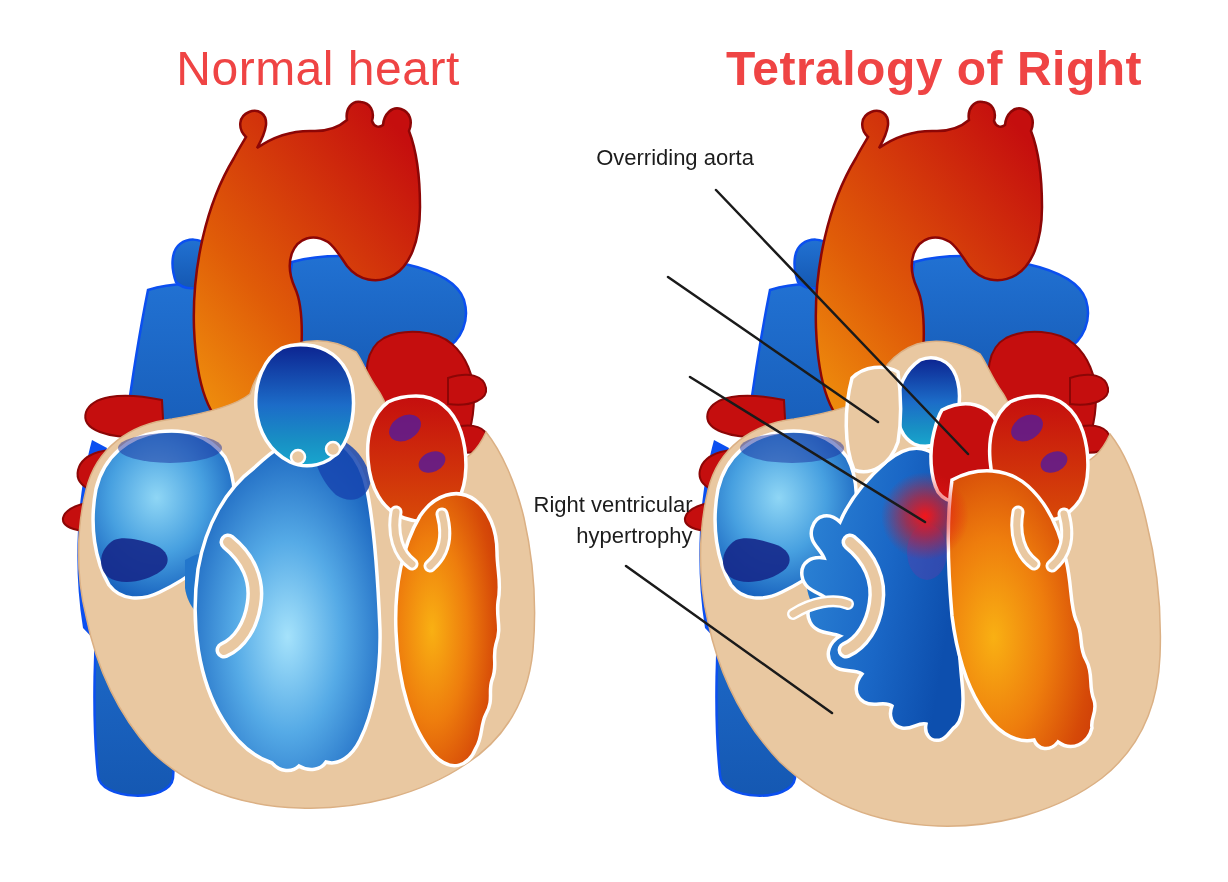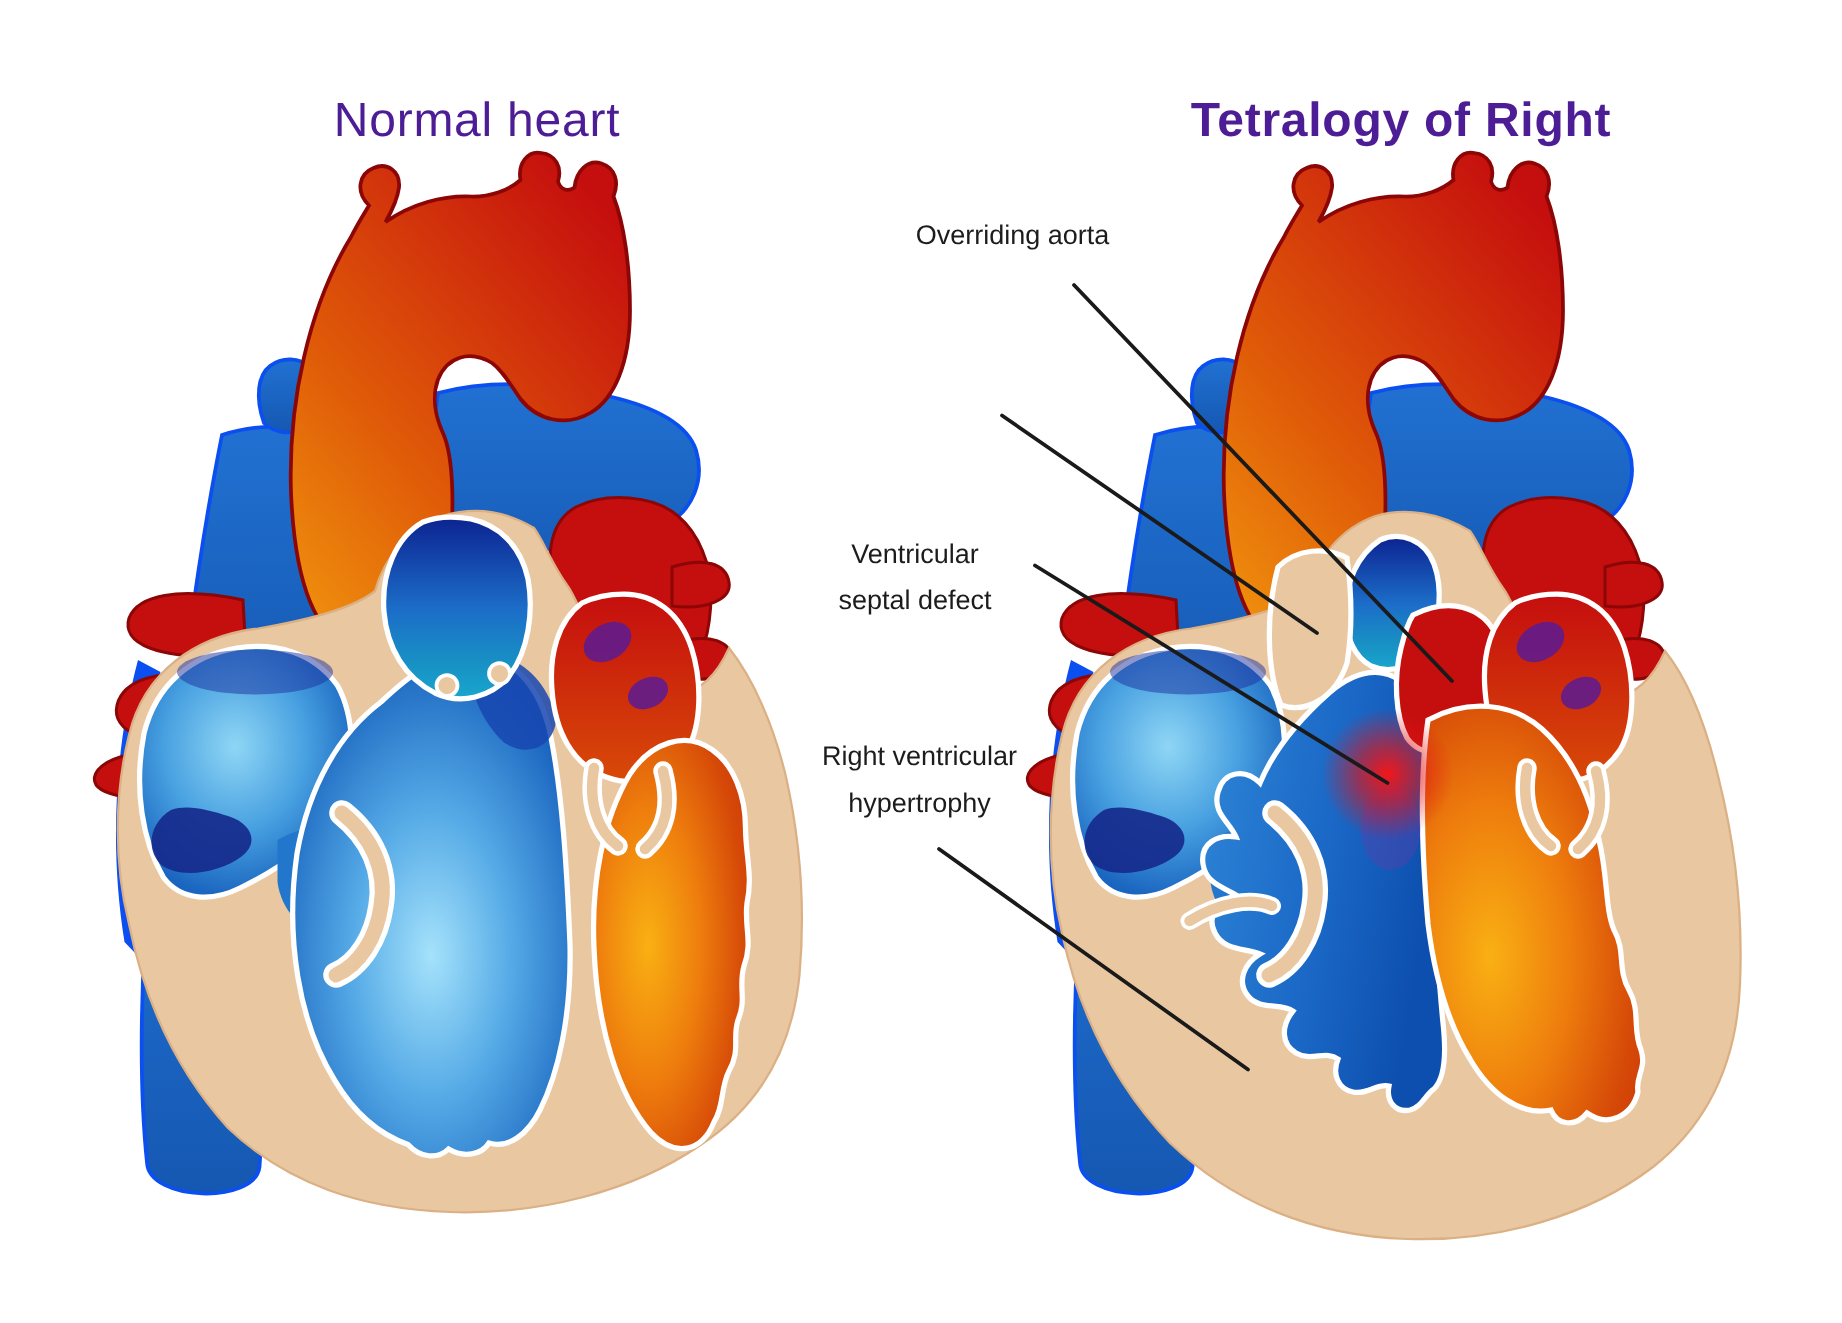"Normal heart" .fig-title { color: #4c1d95 -> #ef4444; font-size: 32px -> 48px; margin-top: 12px -> none }
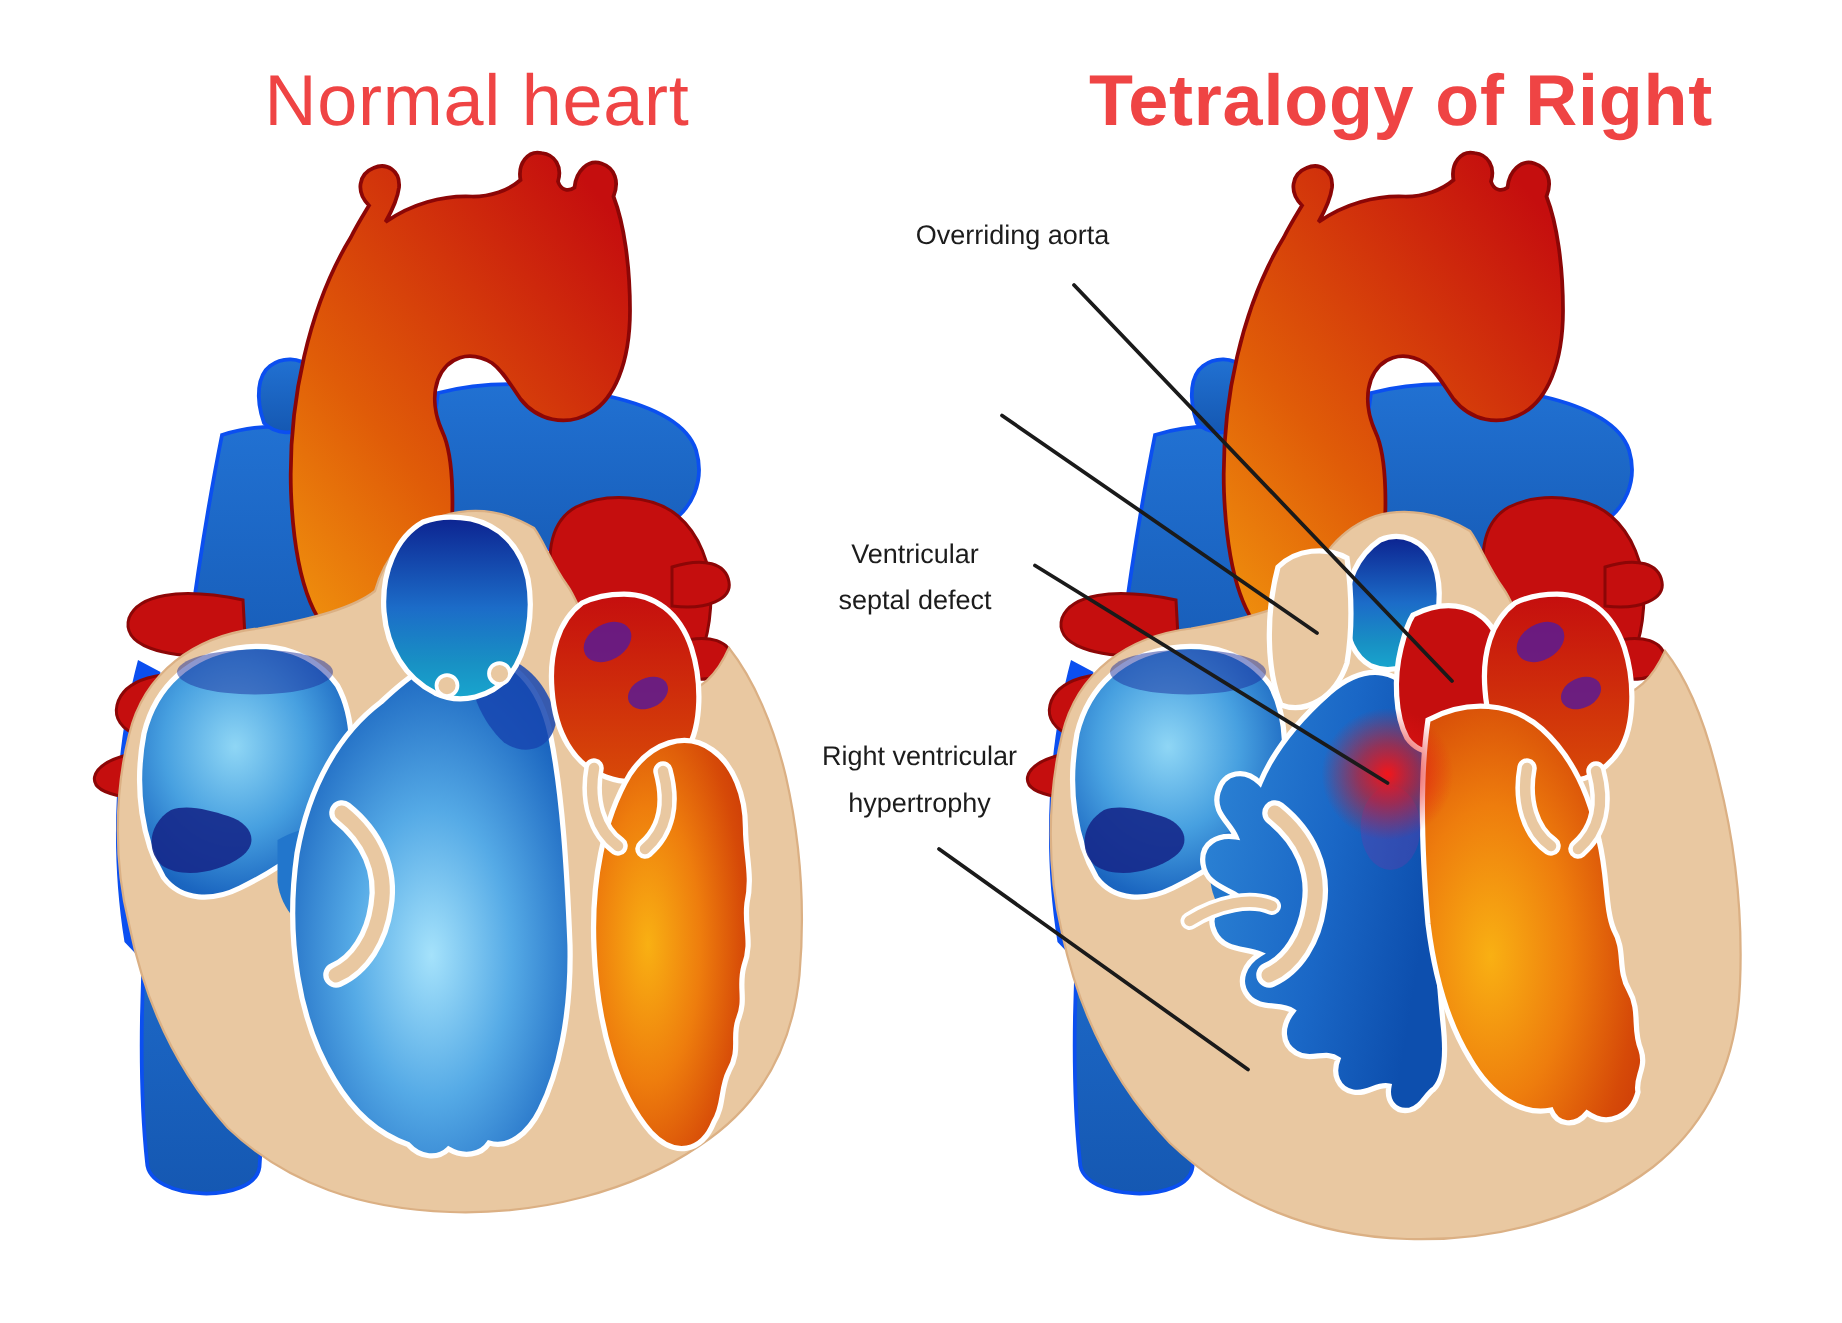"Overriding aorta" .anno-label { font-size: 18px -> 22px; text-align: center -> right }
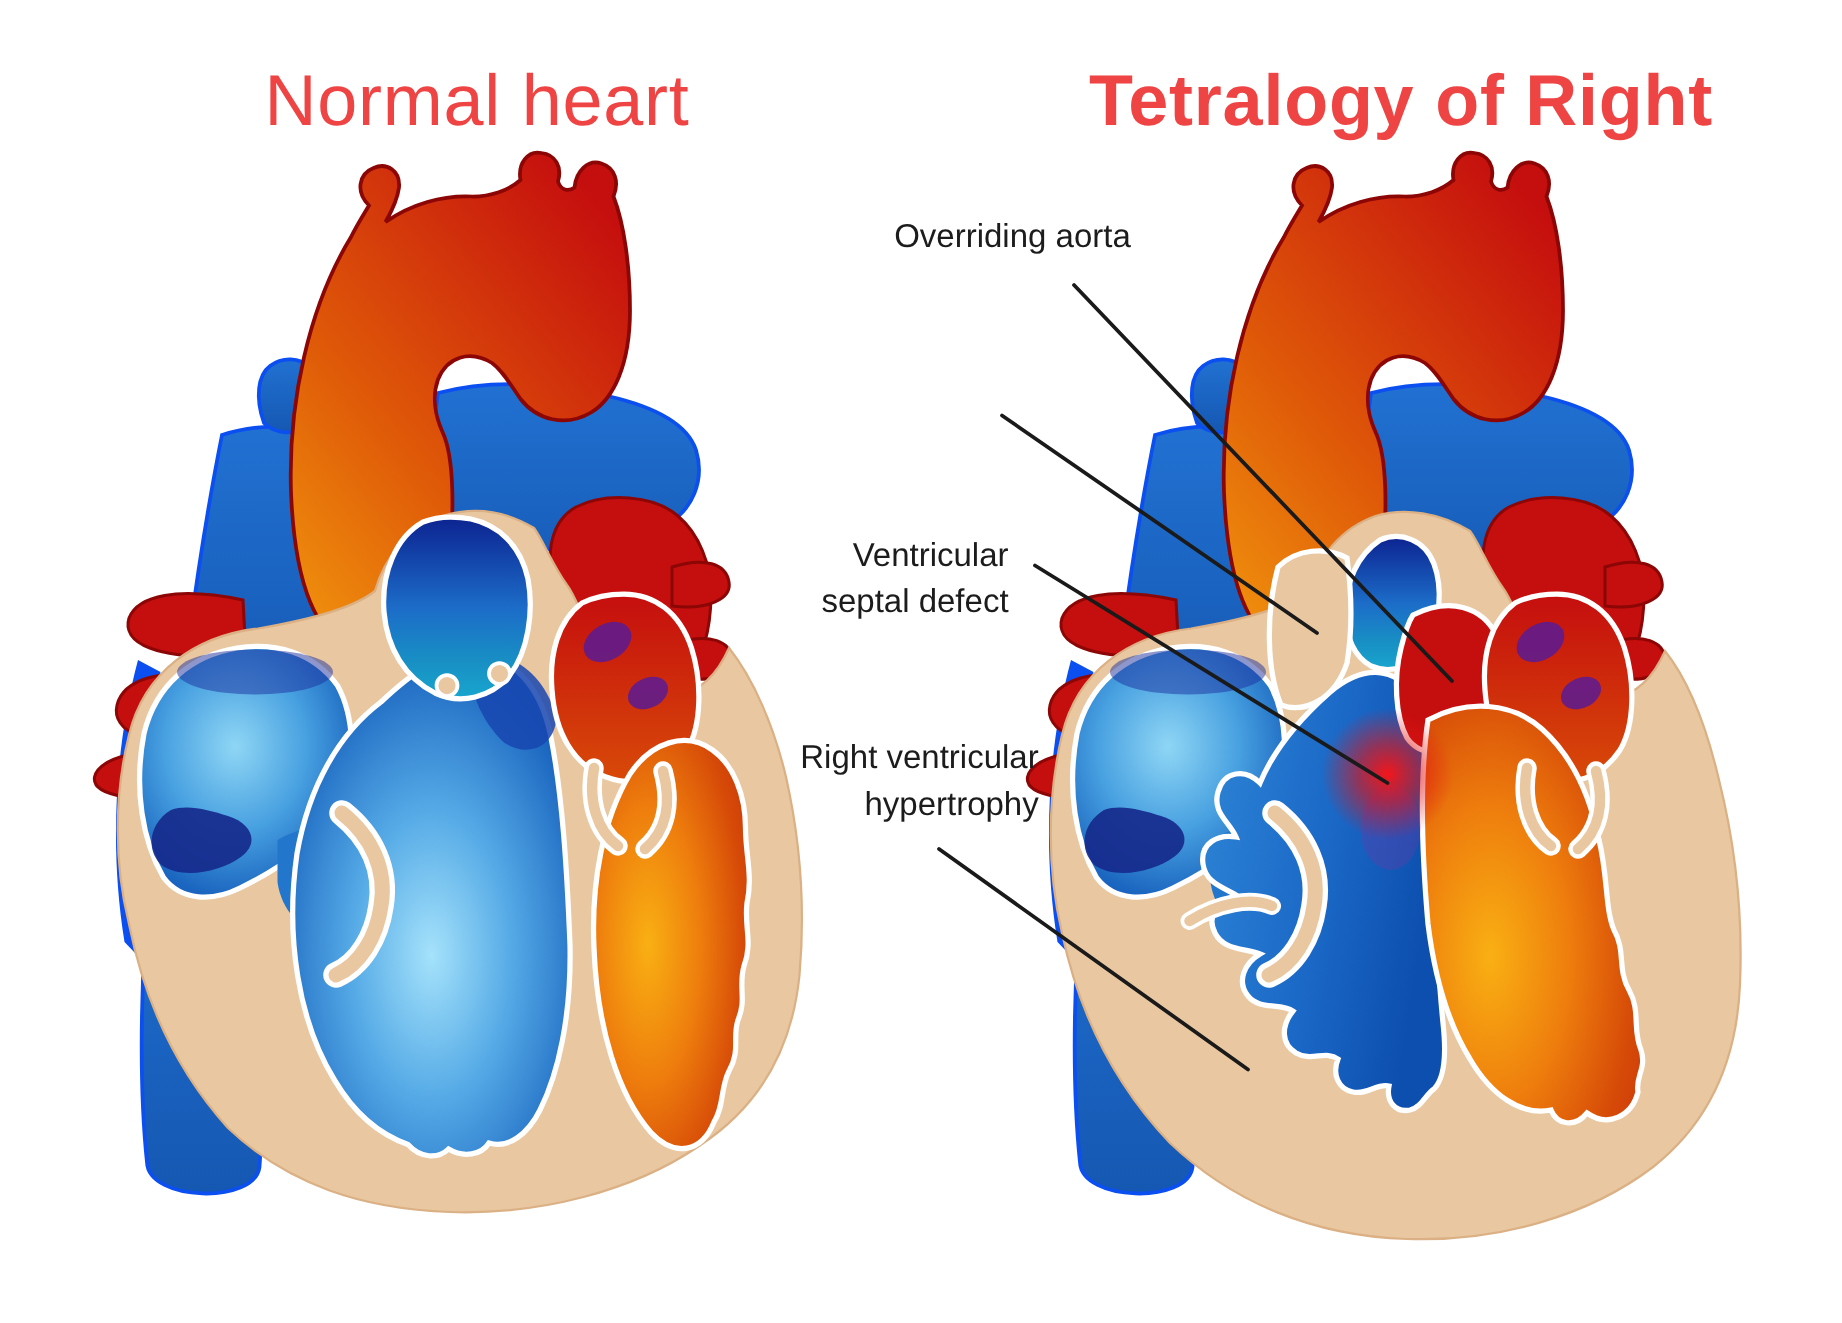"Ventricular" div.anno-label { html: <div>Ventricular septal defect</div> -> none }
